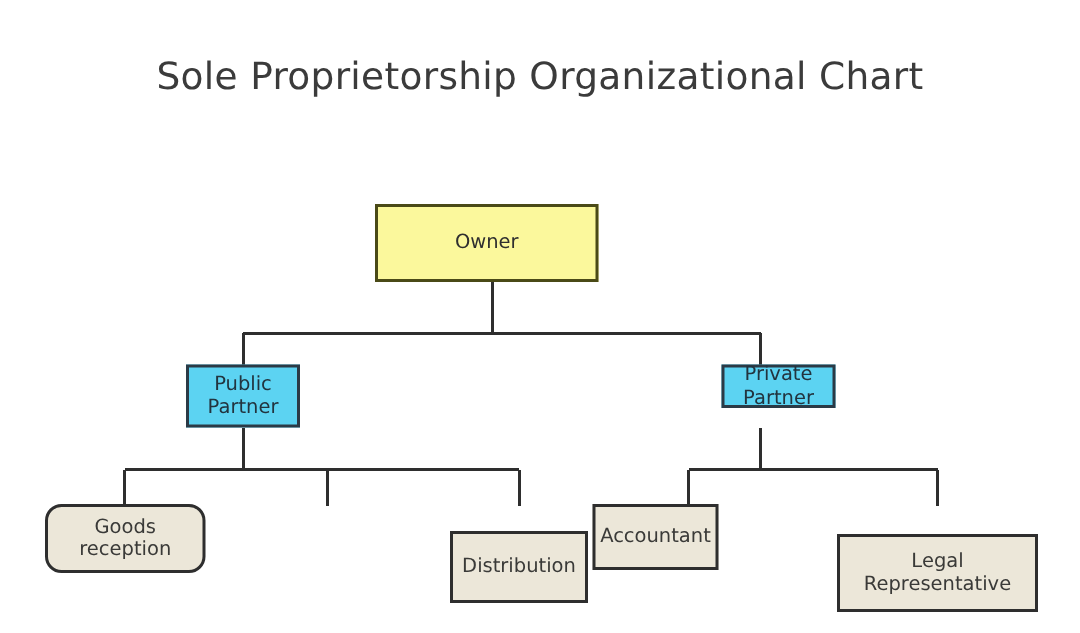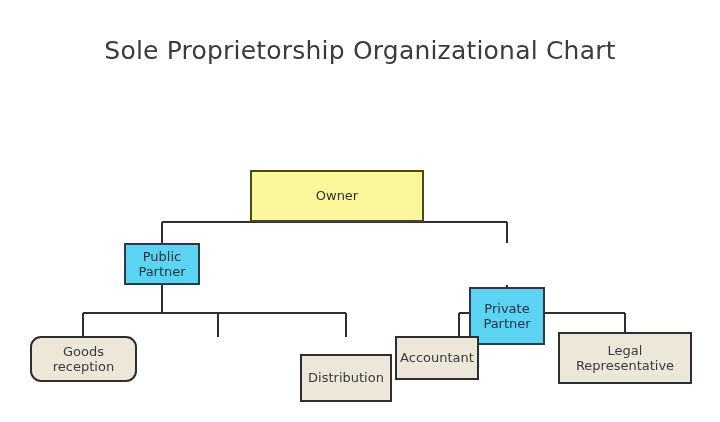"Owner" div.node { margin-top: 34px -> none; width: 174px -> 149px }
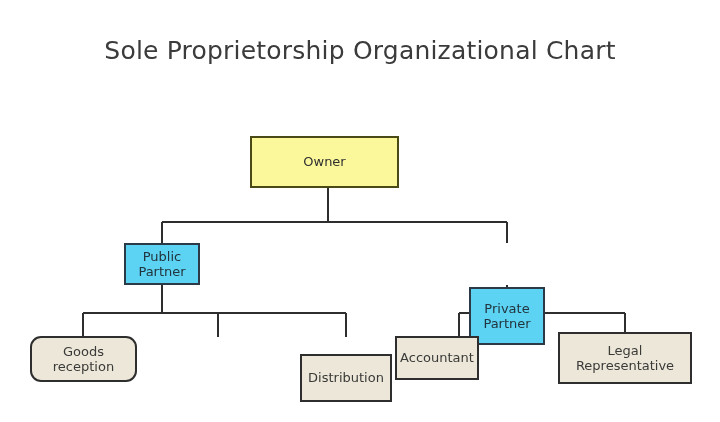"Private" div.node { height: 58px -> 29px; left: 469px -> 481px; margin-top: 44px -> none }
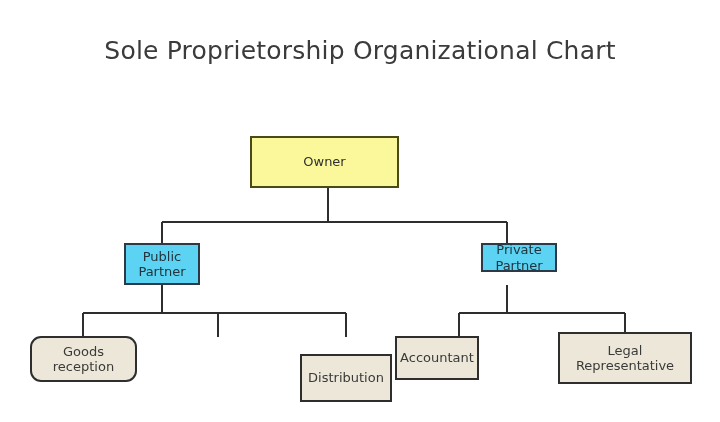"Legal" div.node { top: 332px -> 356px }
